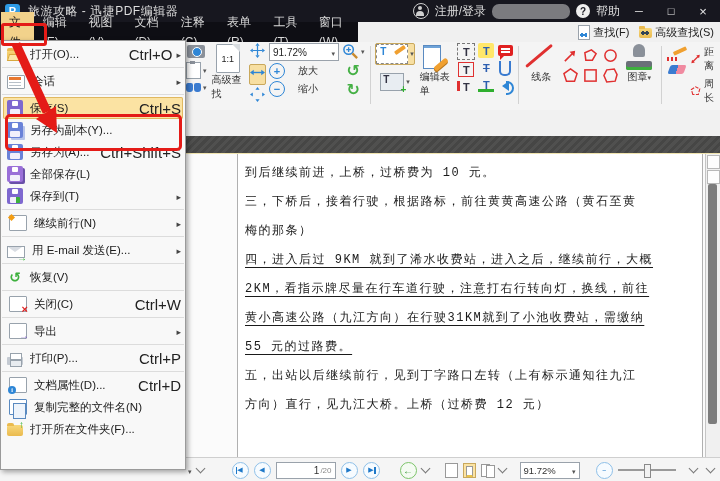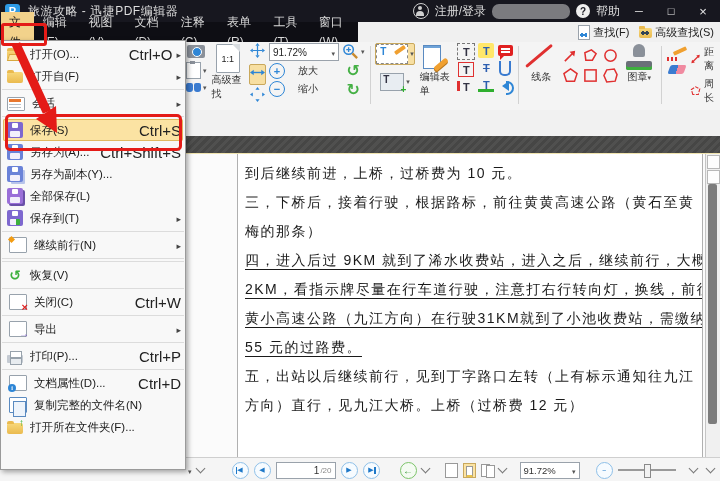"打开自(F)" div.mrow { html: <div> <span></span> <span>打开自(F)</span> <span></span> </div> -> none }
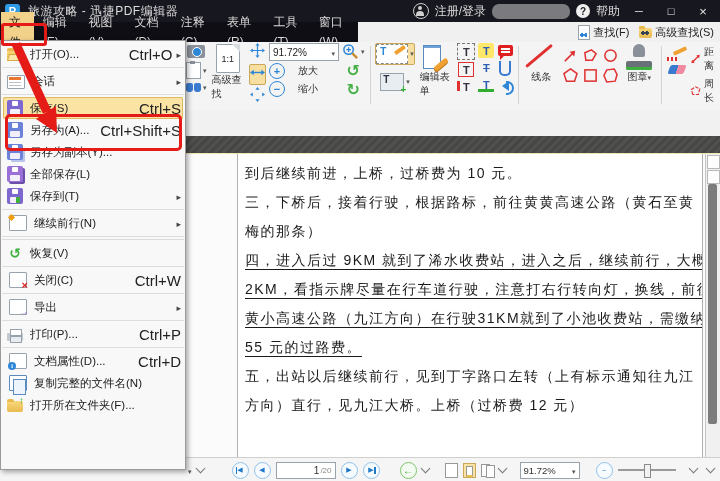"另存为(A)..." div.mrow { order: before "另存为副本(Y)..." -> after "另存为副本(Y)..." }
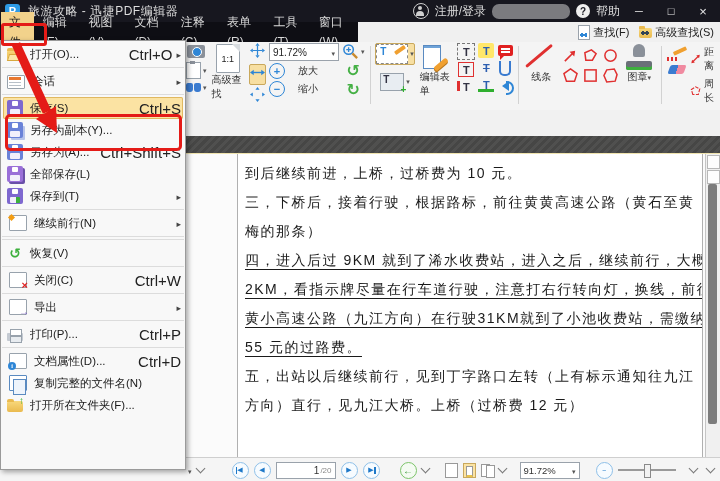"到后继续前进，上桥，过桥费为 10 元。" .ptext { font-family: Liberation Sans, sans-serif -> Liberation Mono, monospace; font-size: 14px -> 12px }
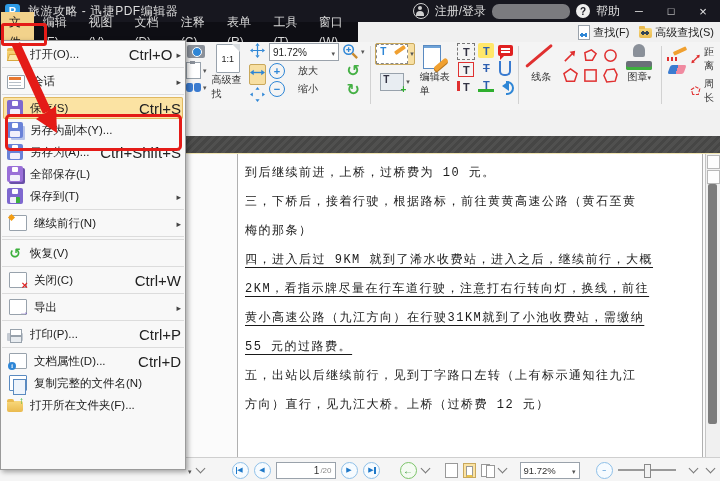"用 E-mail 发送(E)..." div.mrow { html: none -> <div> <span></span> <span>用 E-mail 发送(E)...</span> <span></span> </div> }
